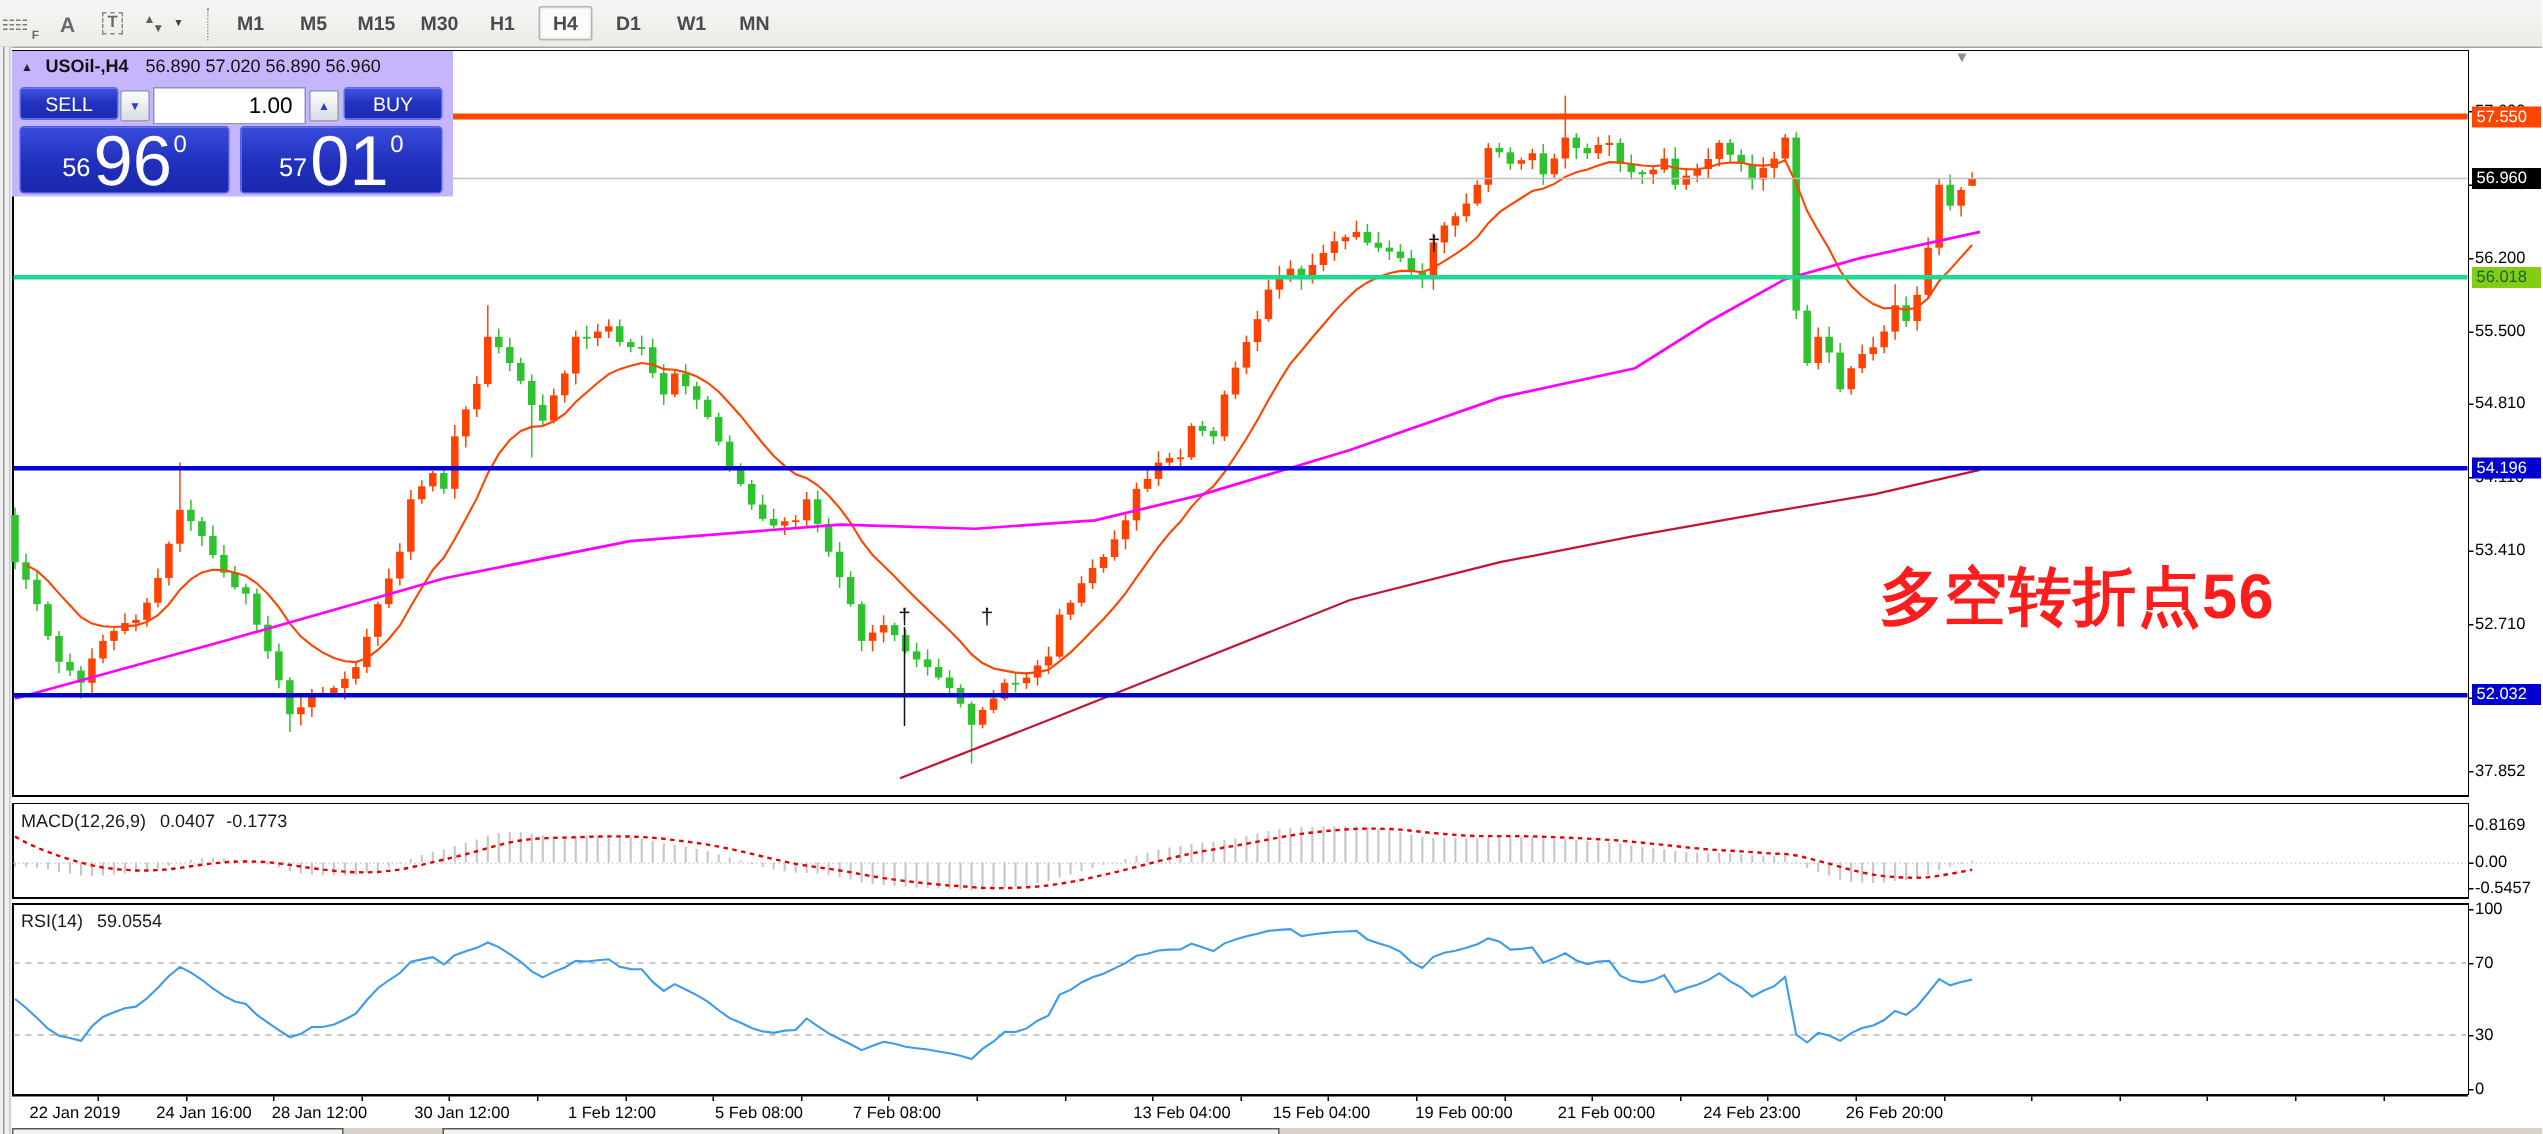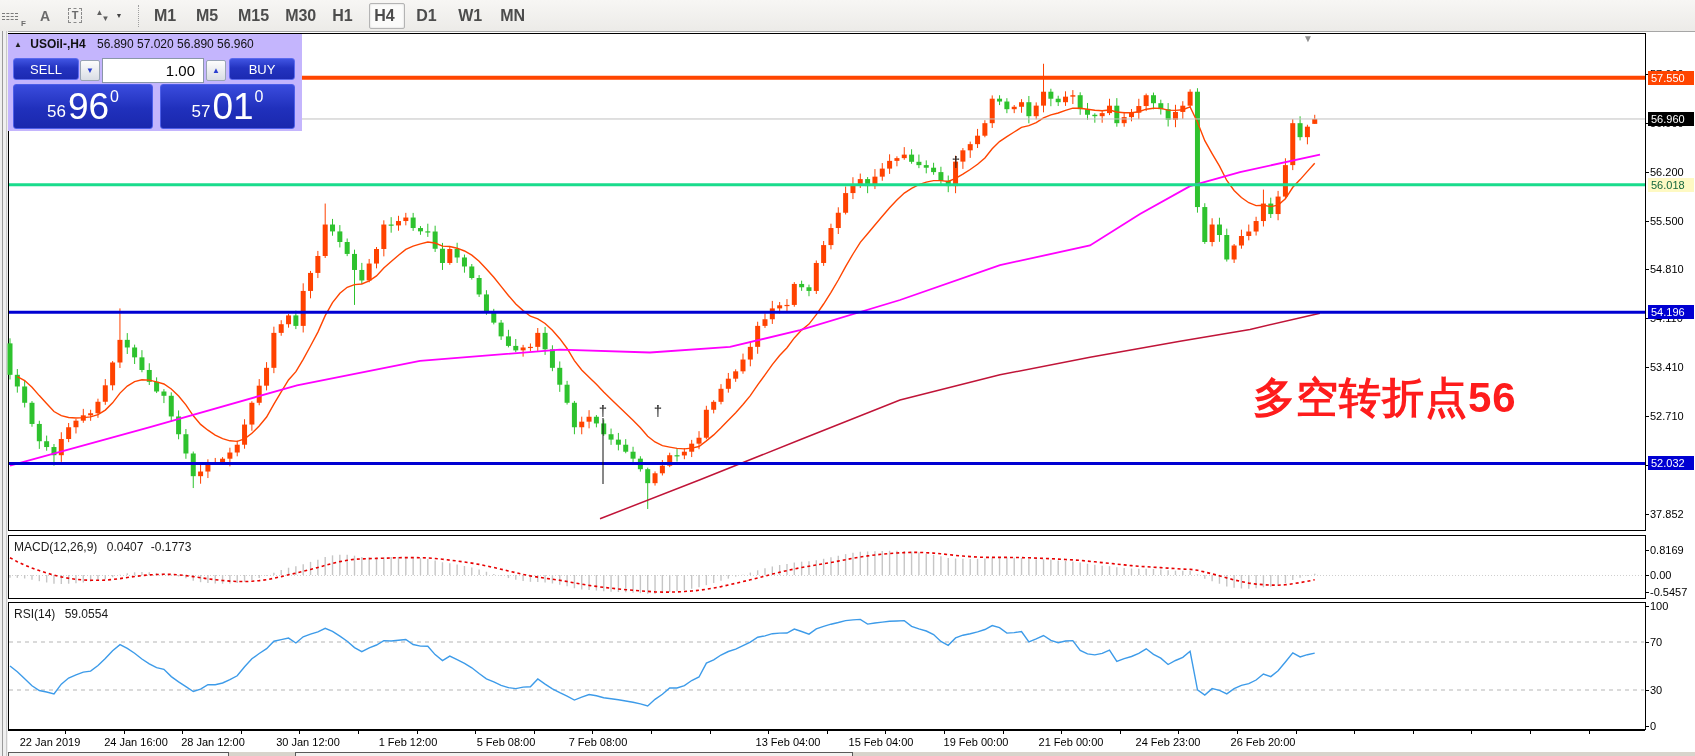"M1" .tfbtn { font-size: 16px -> 13px; text-align: left -> center }
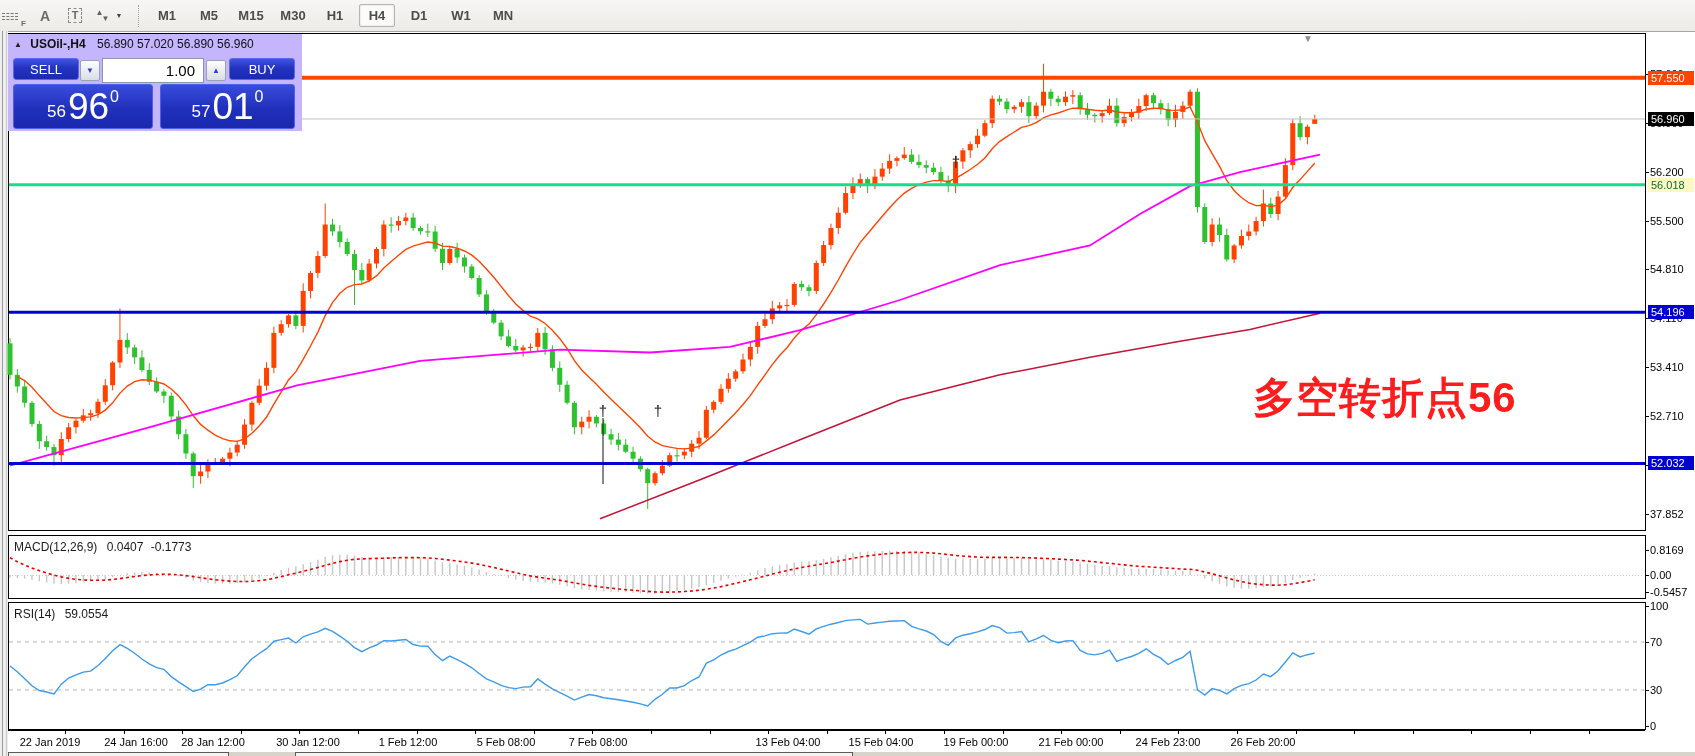"96" .bigbox .bg { font-size: 37px -> 47px }
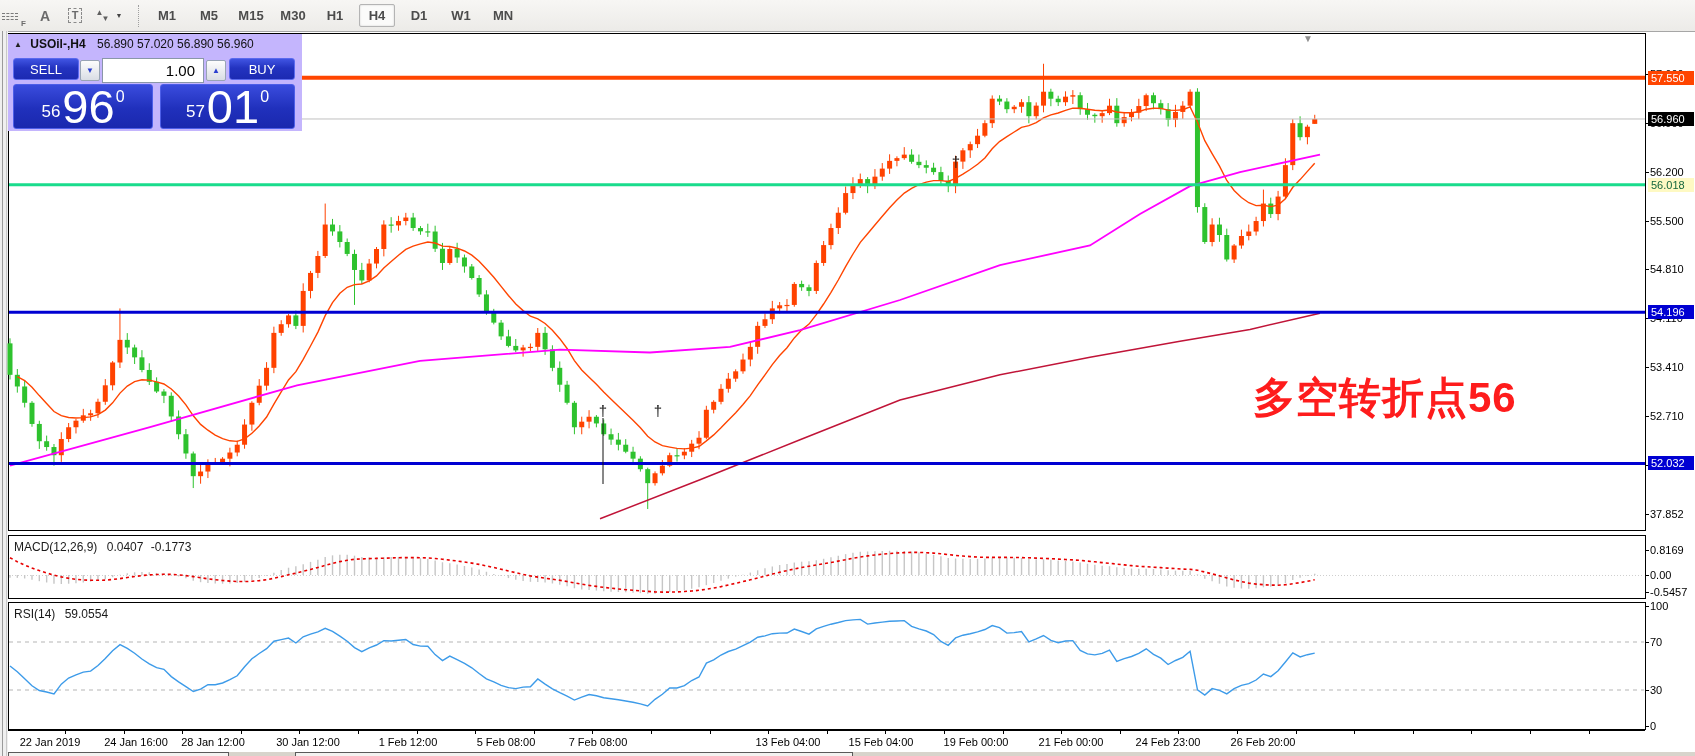"56.018" div.plabel { background: #fef9c3 -> #84cc16 }
